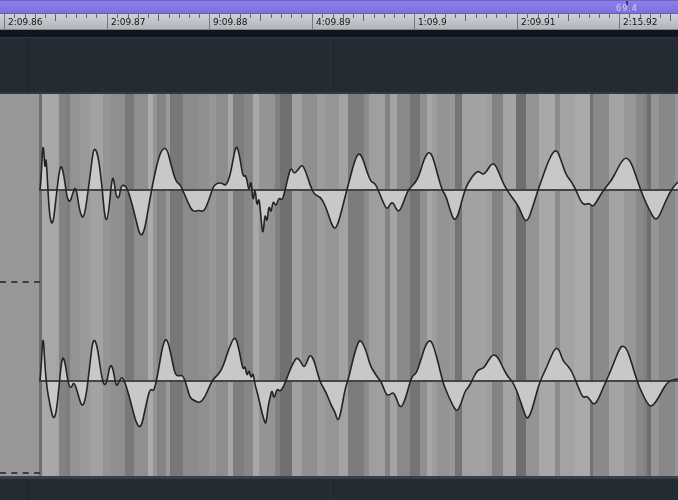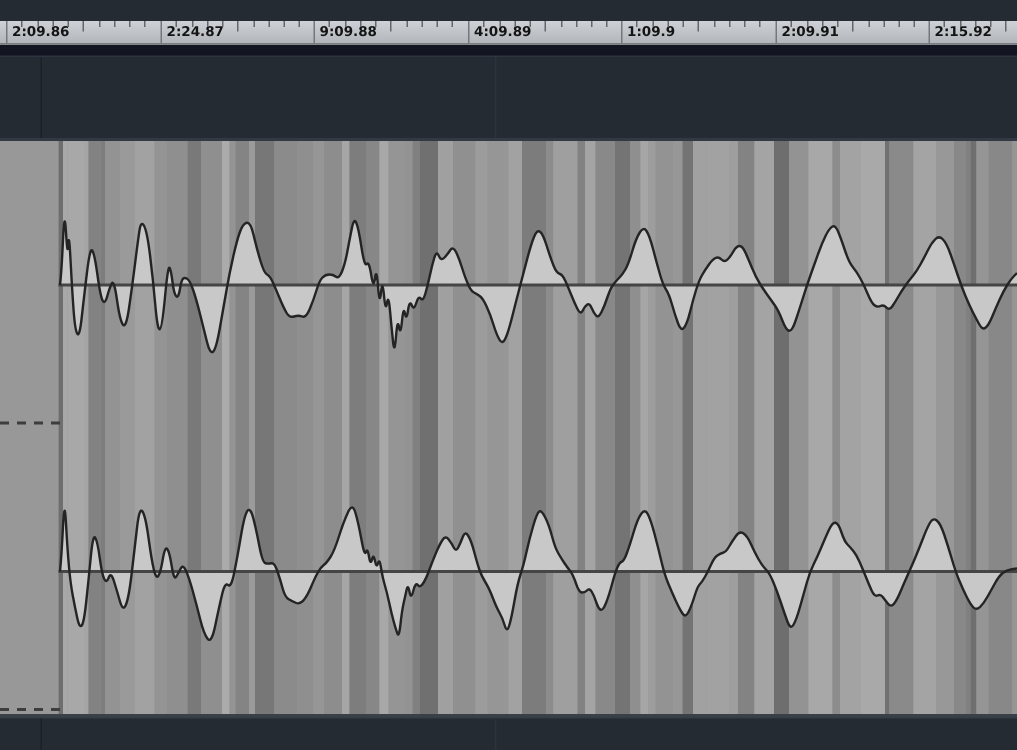"69.4" div.scrubber { html: none -> <div> <div></div> <div>69.4</div> </div> }
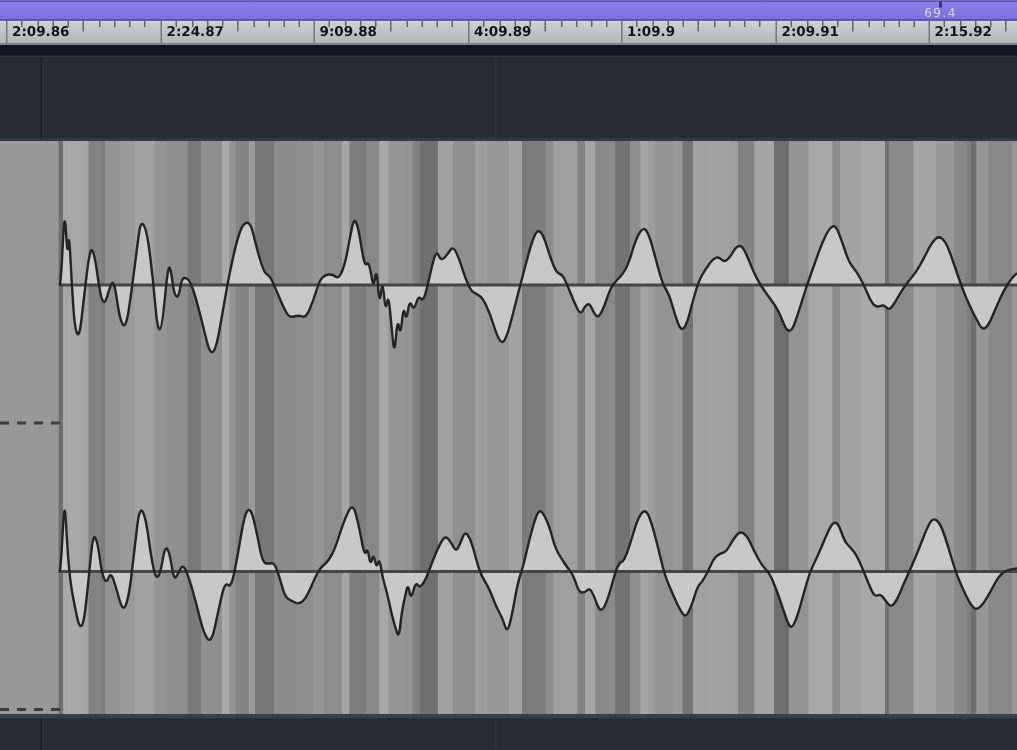"2:09.86" .ruler .lbl { font-weight: bold -> none }
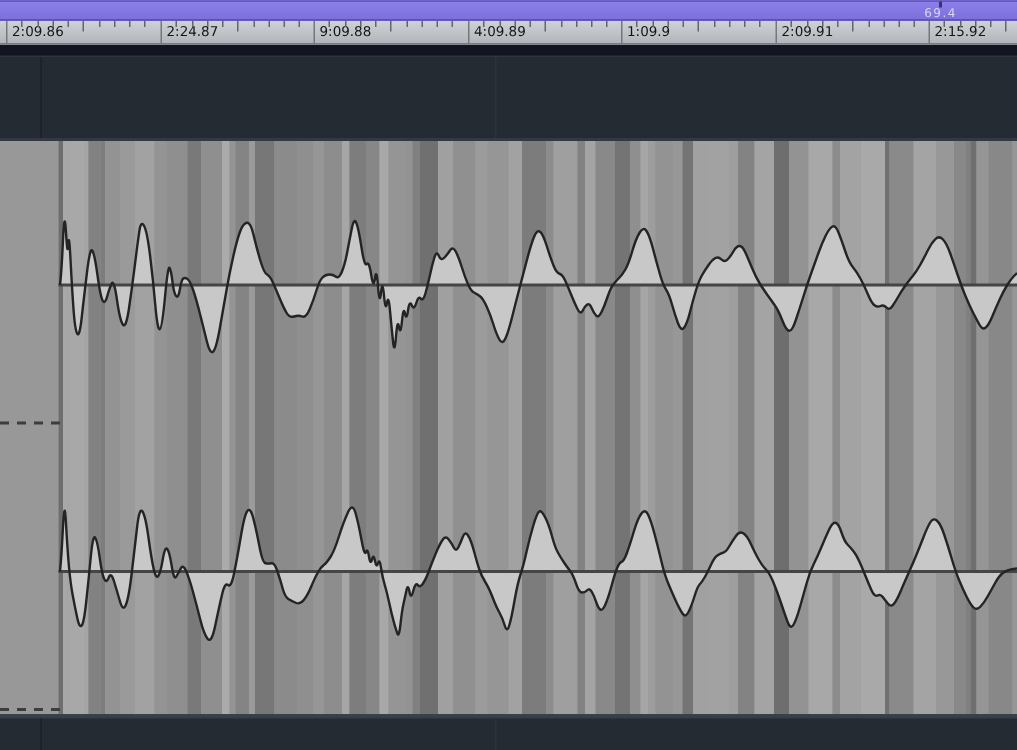"2:24.87" div.lbl { text: 2:24.87 -> 2:09.87 }
